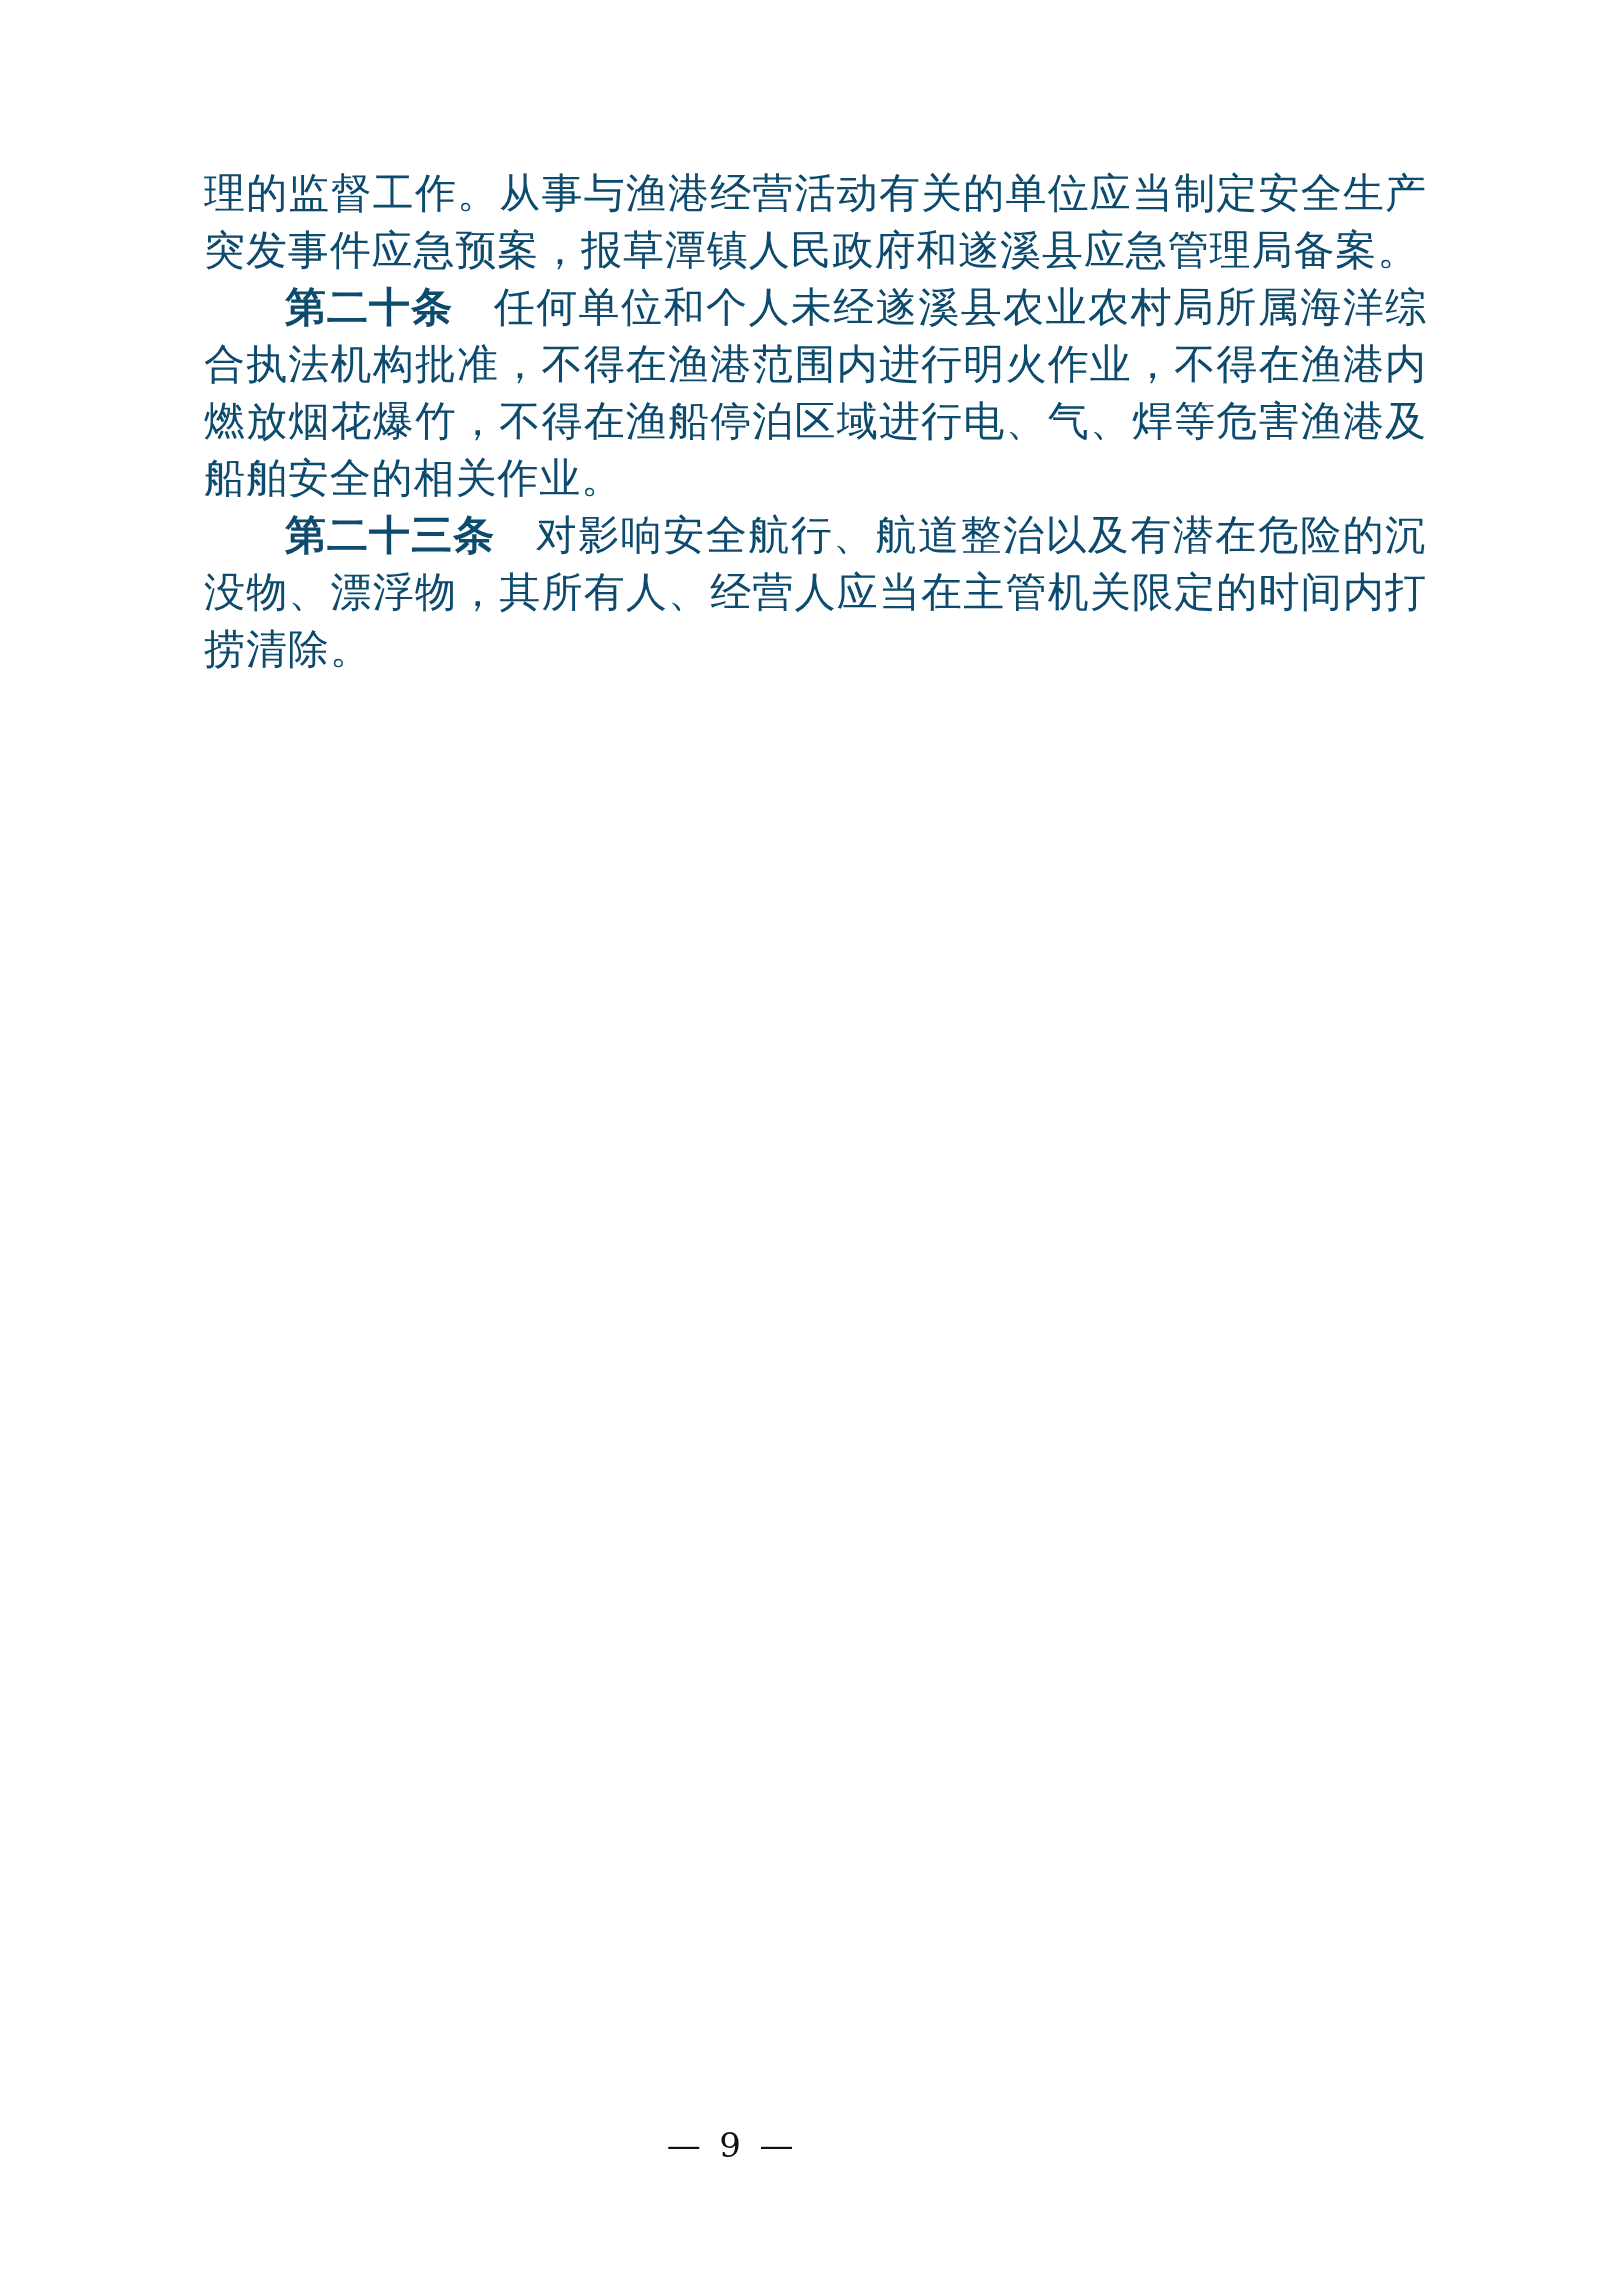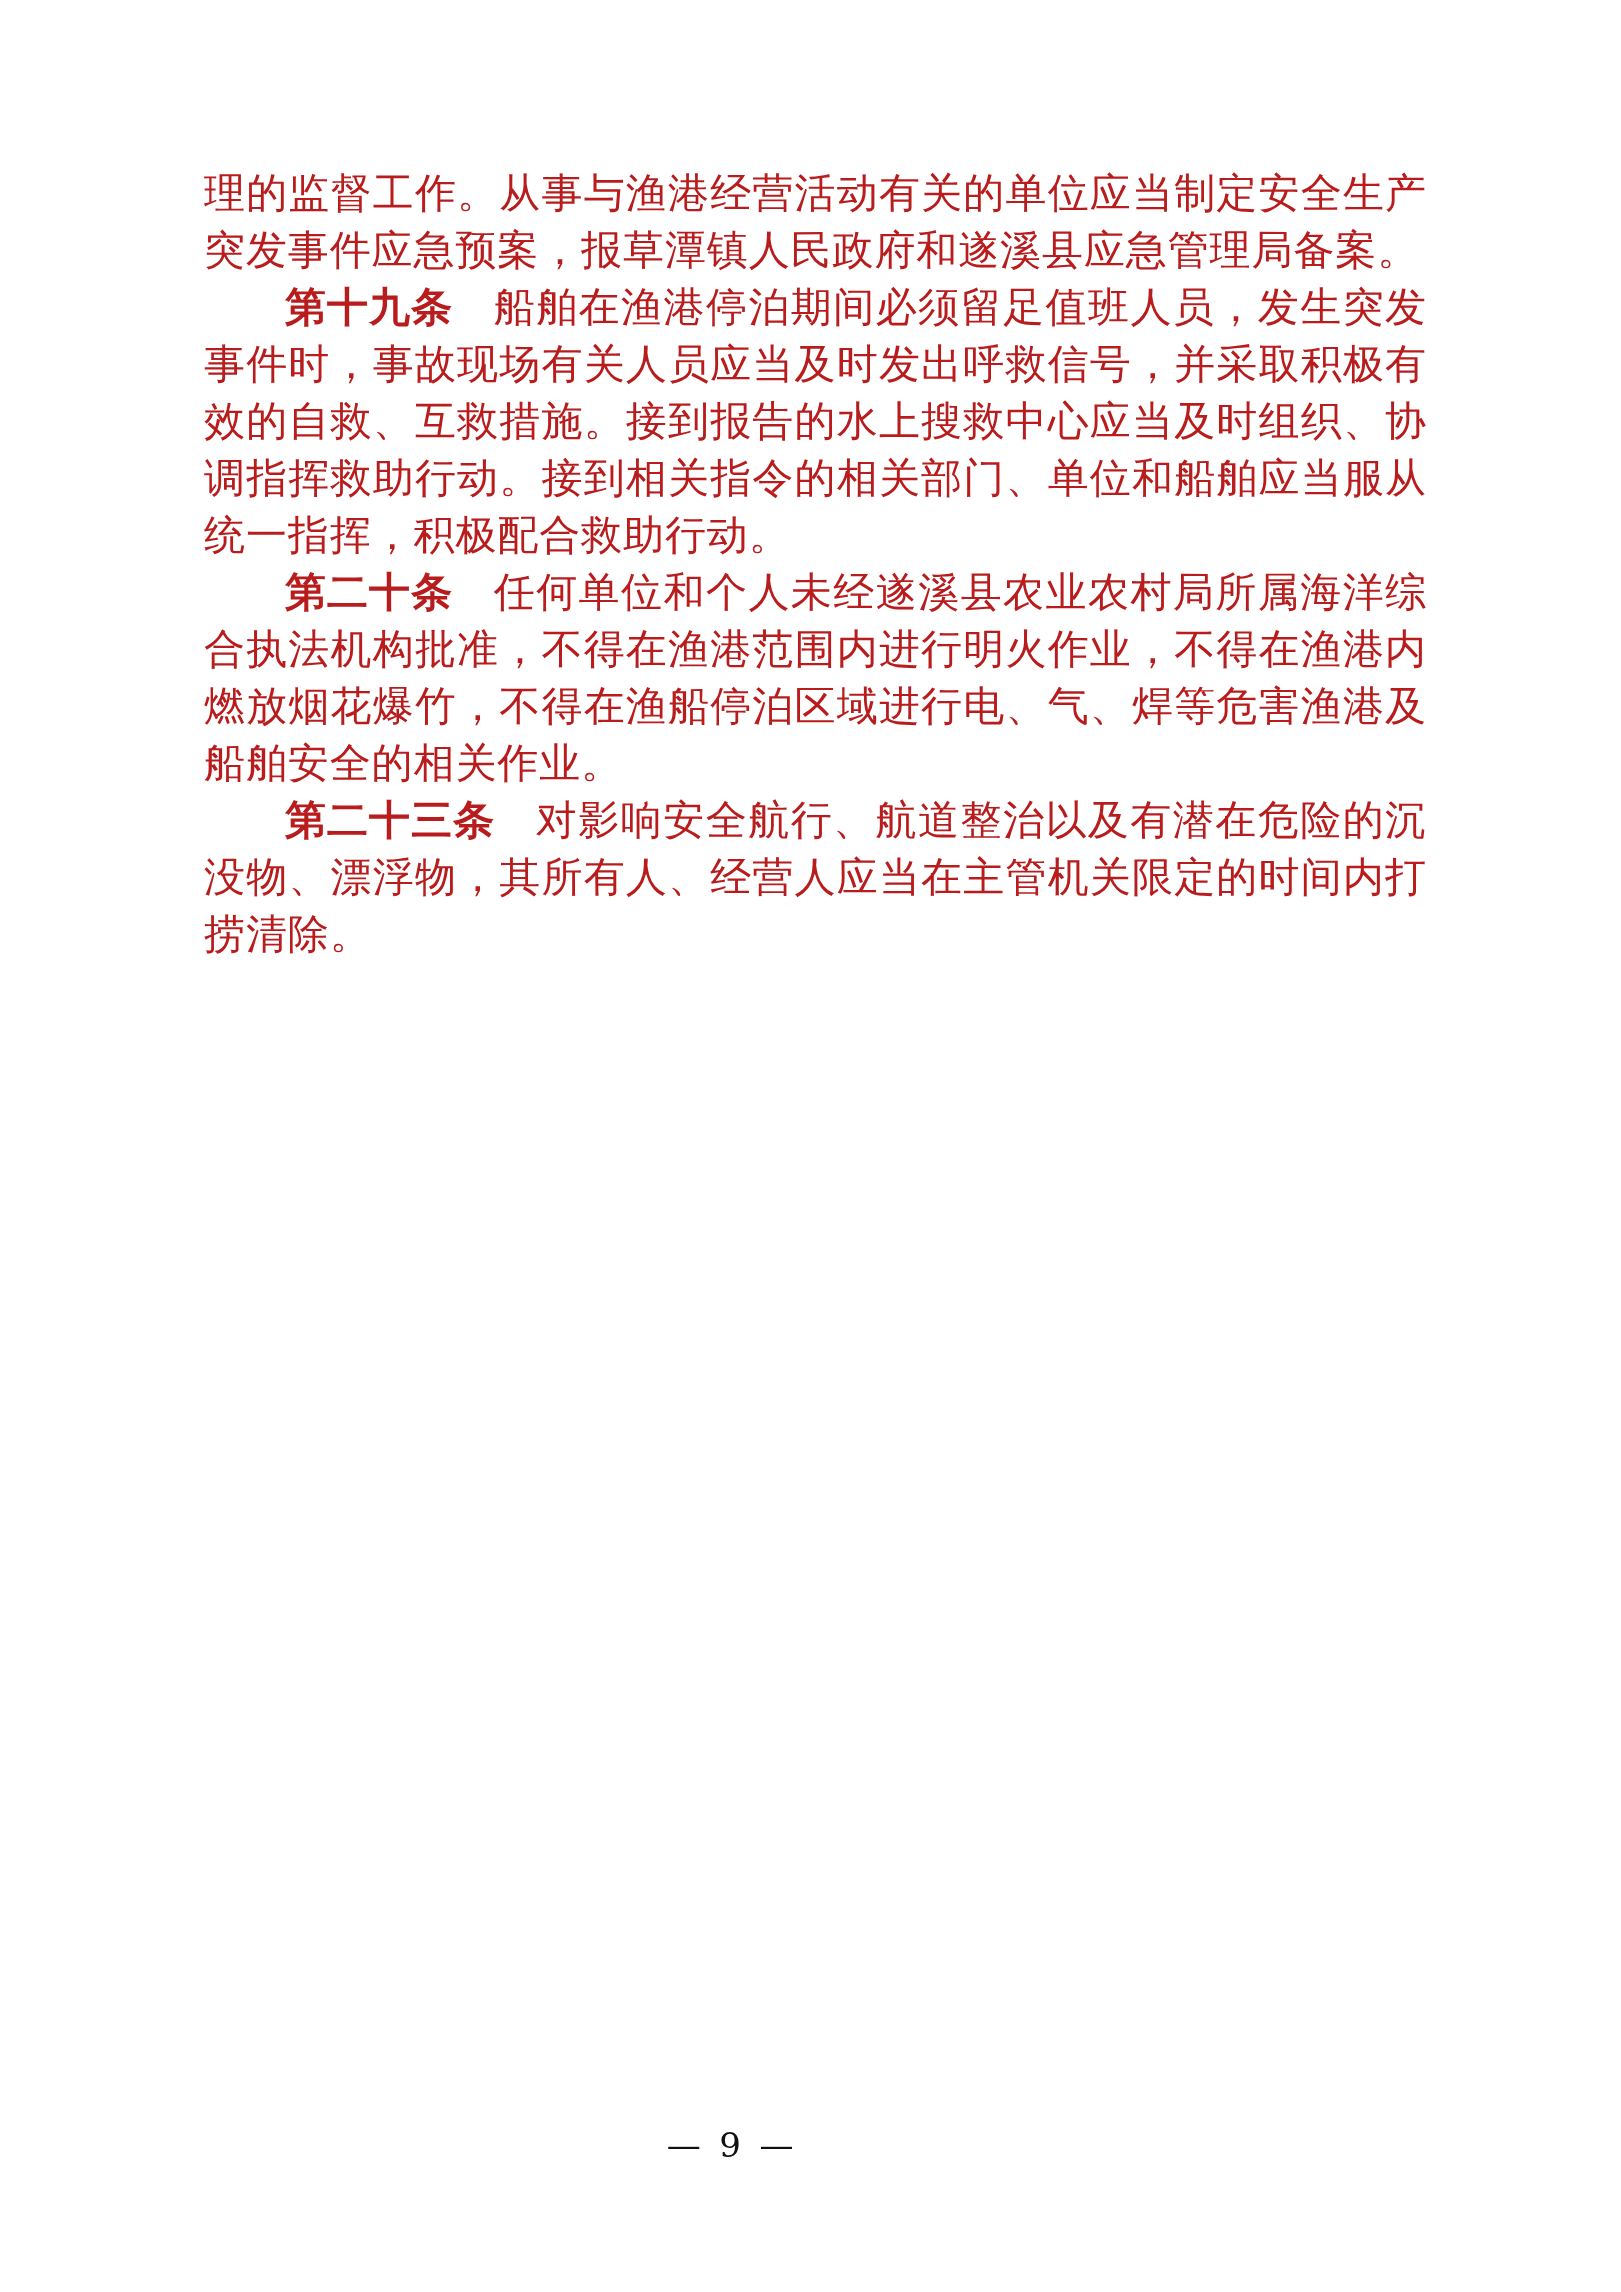"理的监督工作。从事与渔港经营活动有关的单位应当制定安全生产突发事件应急预案，报草" .para { color: #b91c1c -> #0c4a6e }
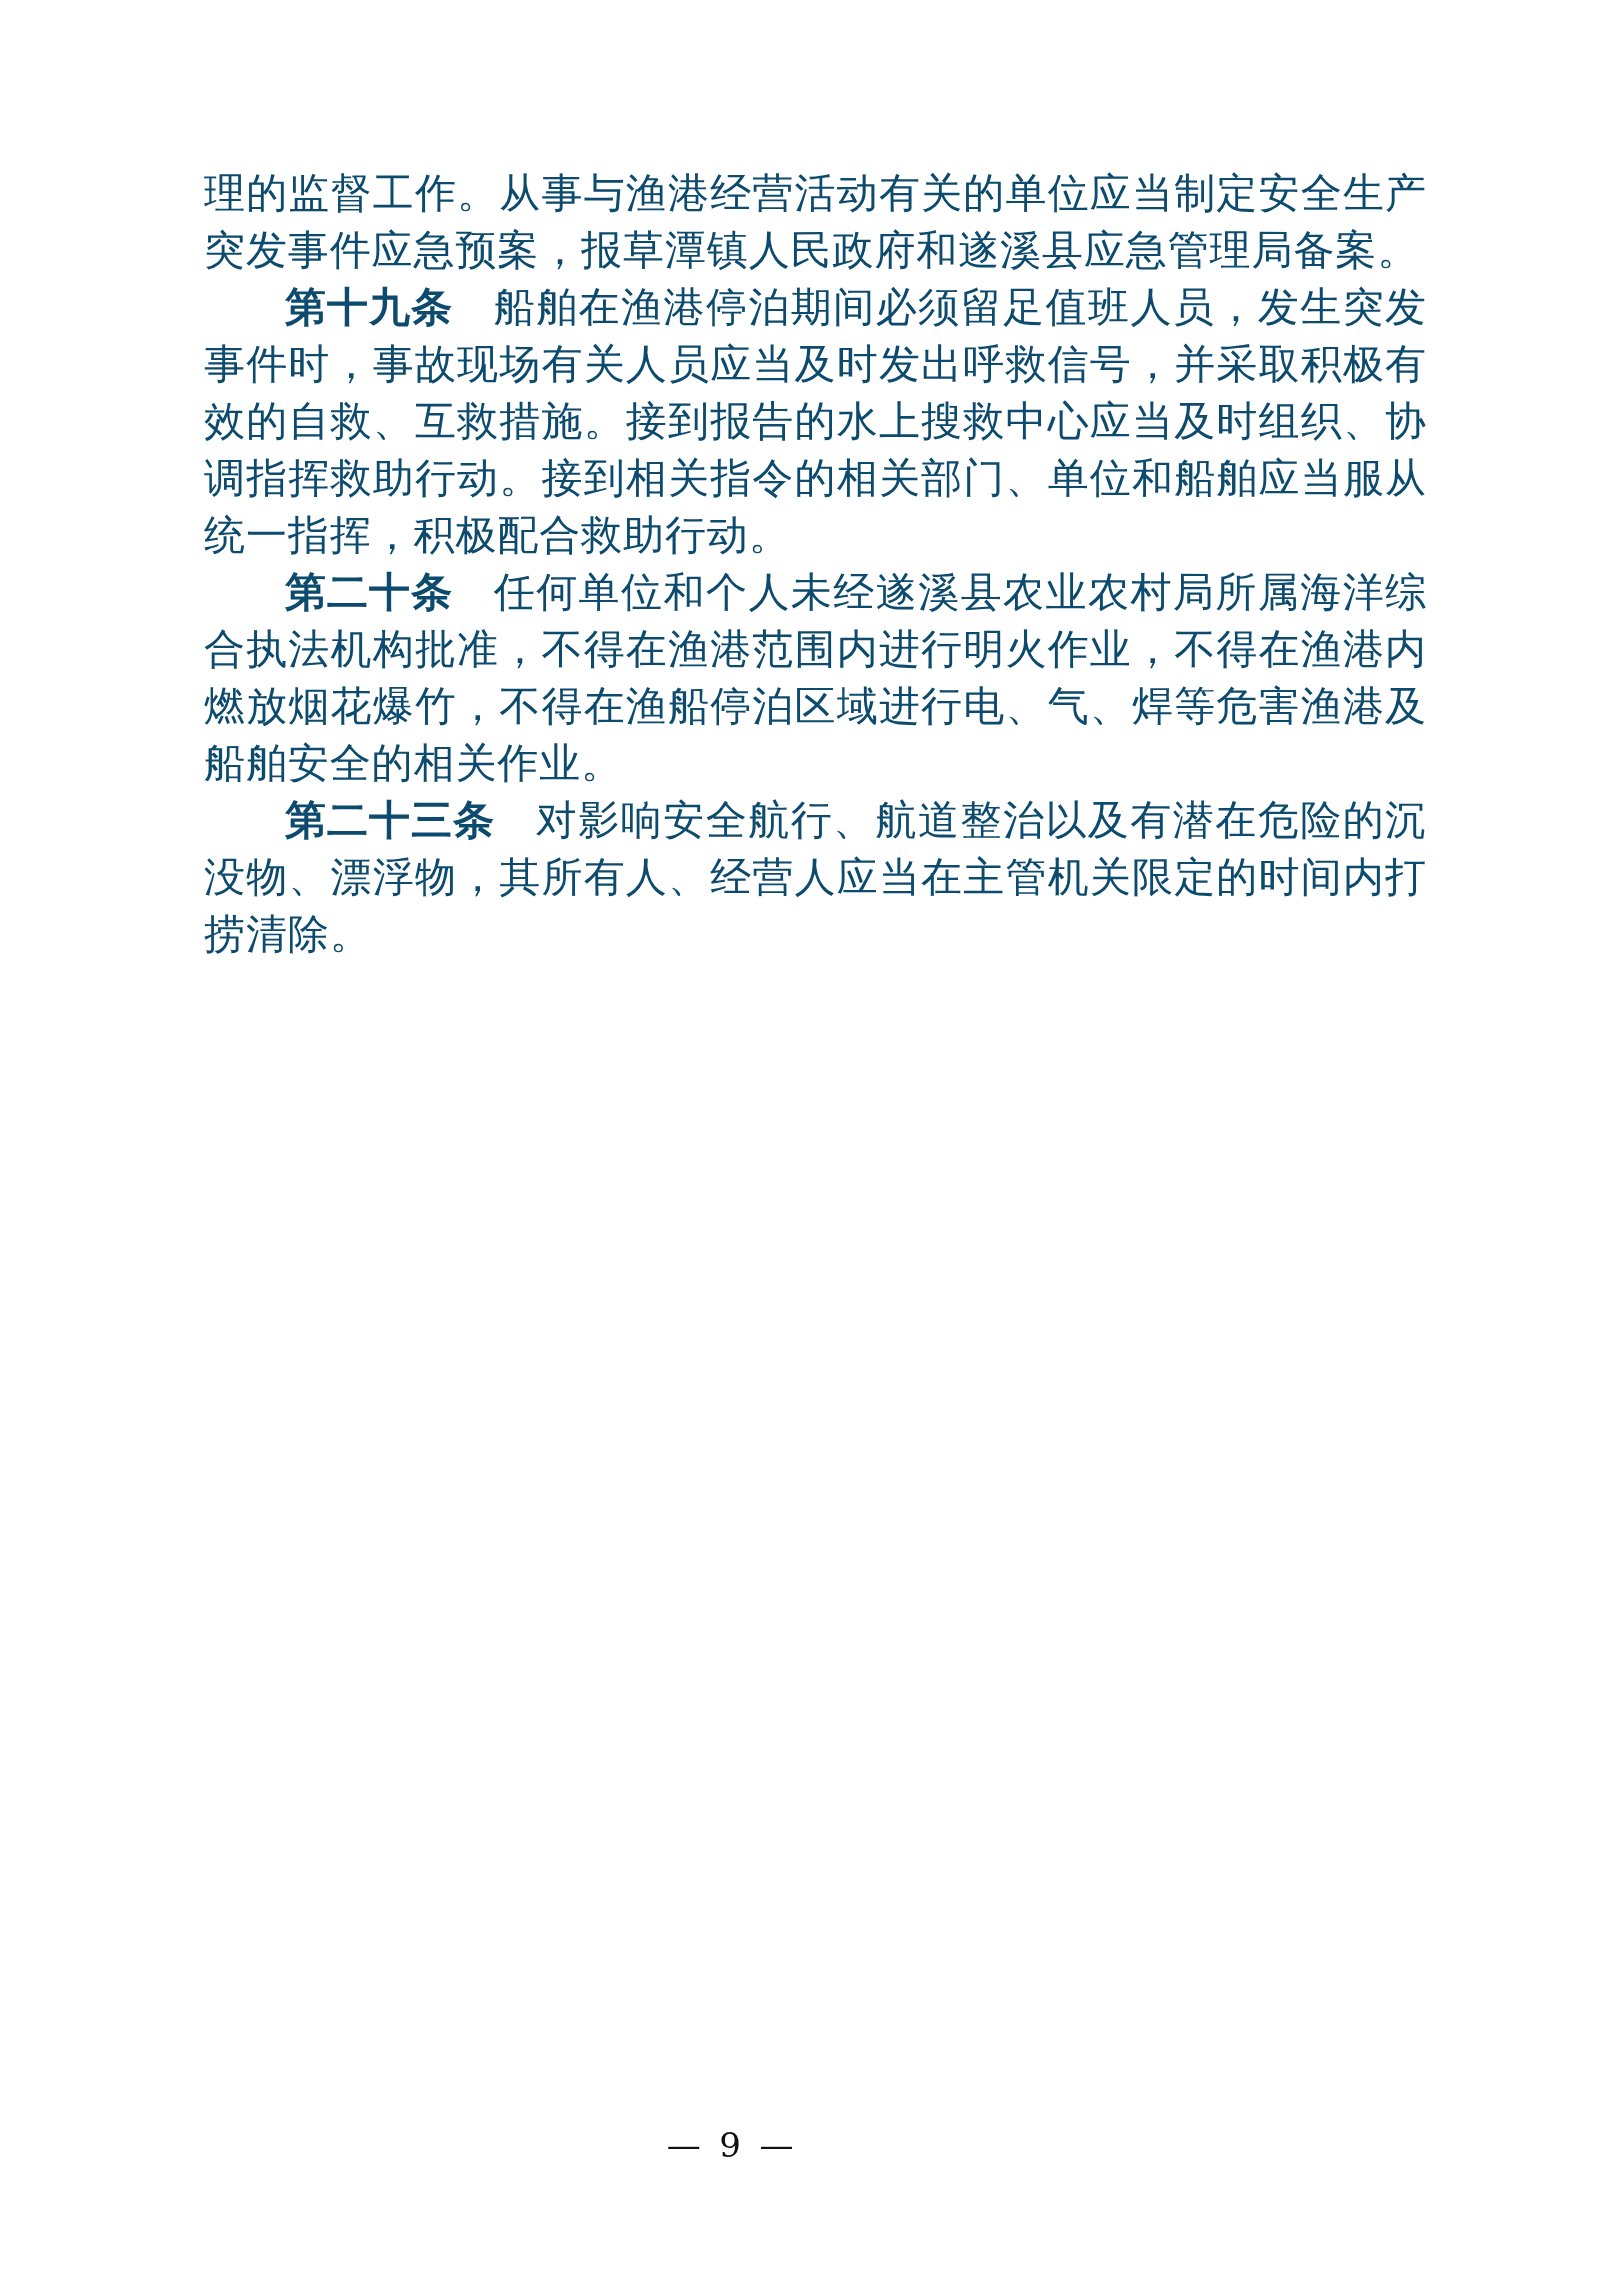"第十九条" p.para { html: <p><span>第十九条</span><span></span><span>船舶在渔港停泊期间必须留足值班人员，发生突发事件时，事故现场有关人员应当及时发出呼救信号，并采取积极有效的自救、互救措施。接到报告的水上搜救中心应当及时组织、协调指挥救助行动。接到相关指令的相关部门、单位和船舶应当服从统一指挥，积极配合救助行动。</span></p> -> none }
